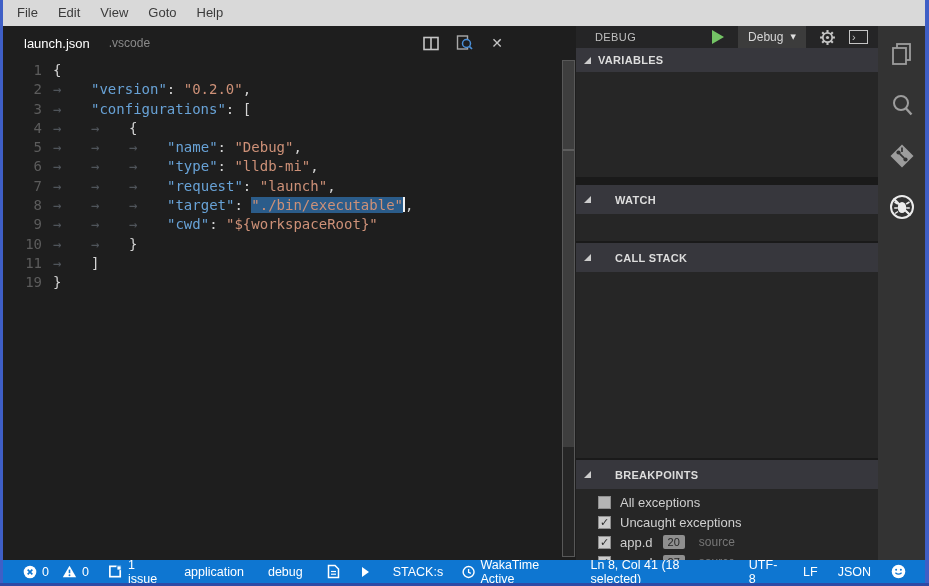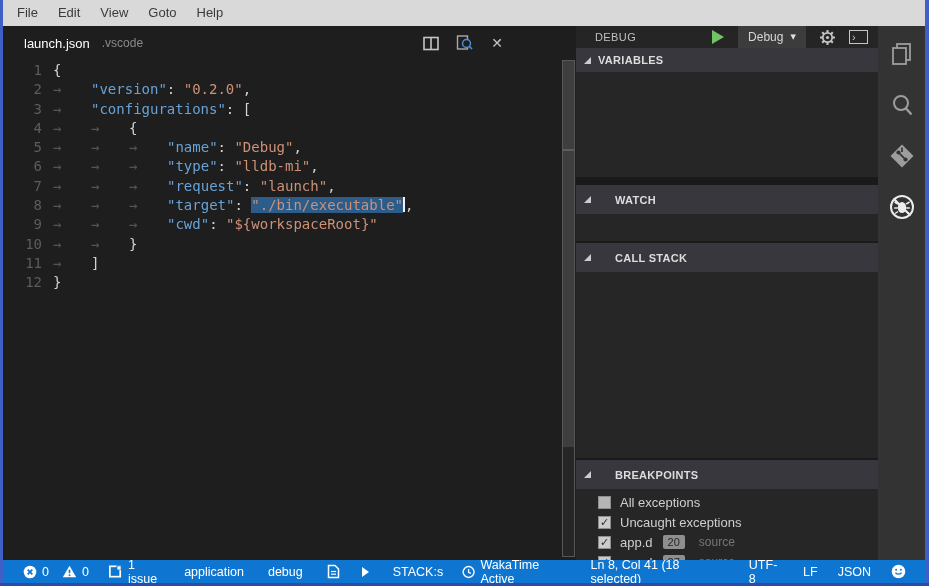".vscode" .tab-path { margin-left: 12px -> 19px }
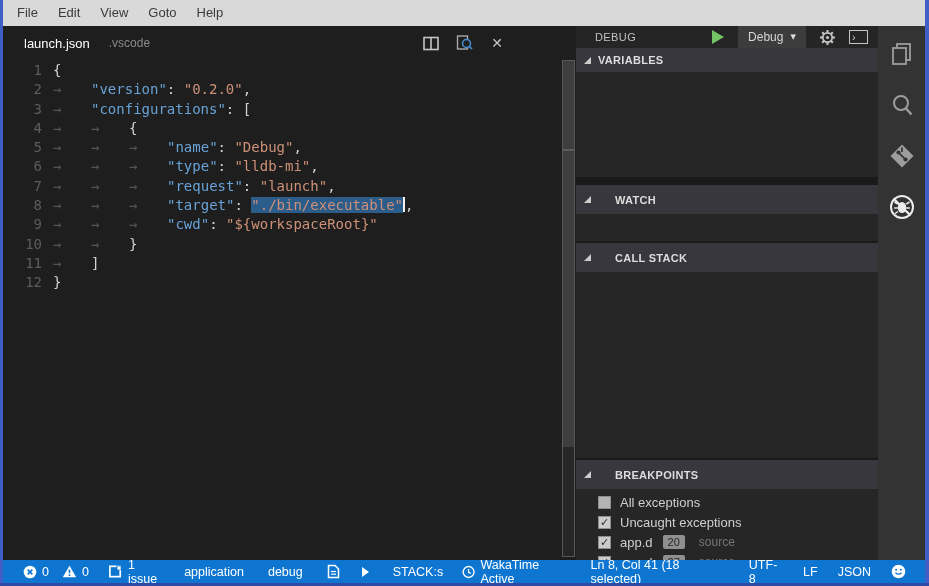"12" span.line-num { text: 12 -> 19 }
